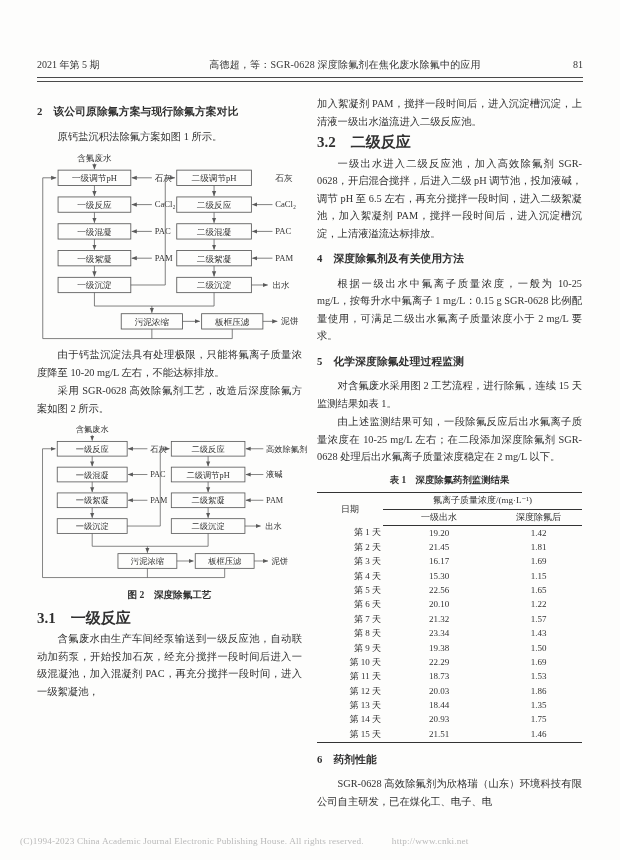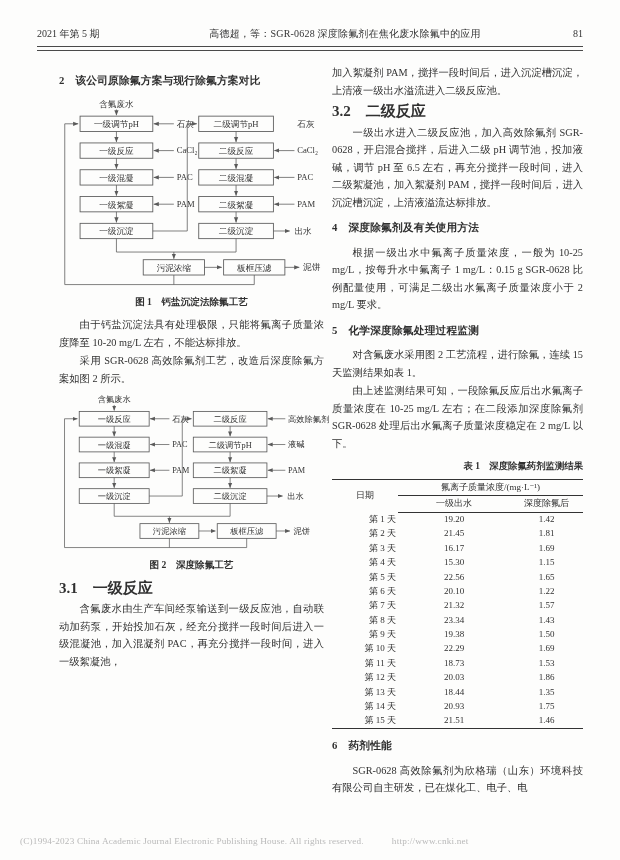"2021 年第 5 期" .page { padding: 27px 37px 0 -> 58px 37px 0 }
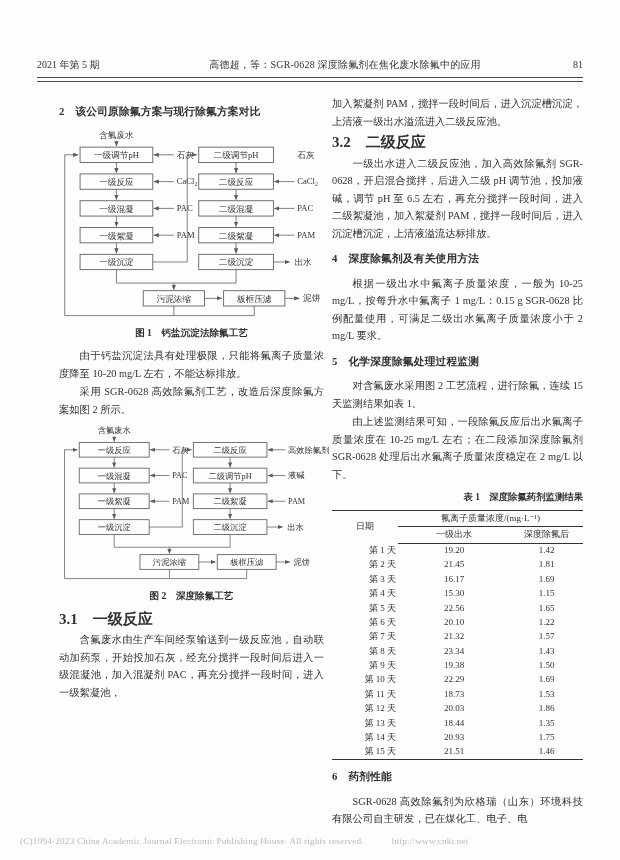"2 该公司原除氟方案与现行除氟方案对比" .cols { gap: 8px -> 15px; margin-left: 22px -> none }
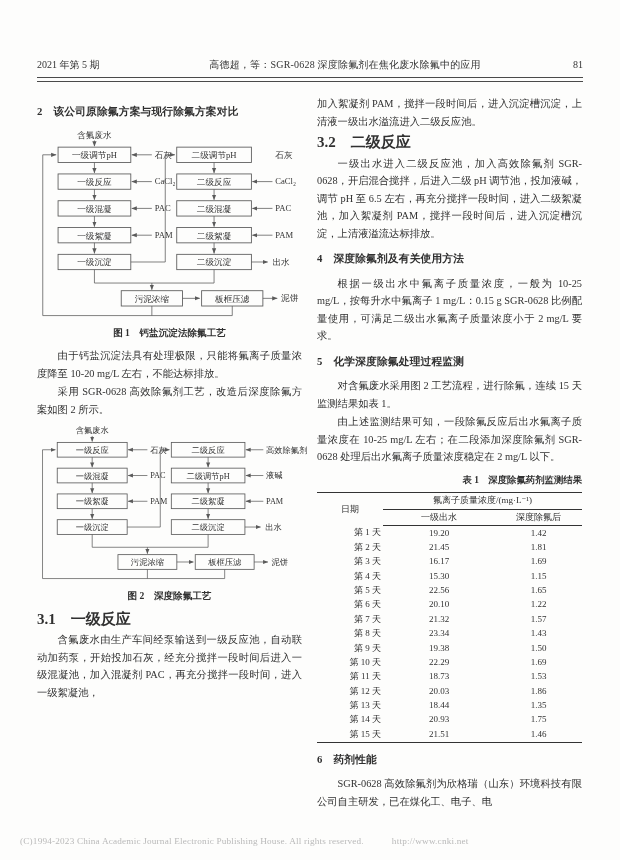"原钙盐沉积法除氟方案如图 1 所示。" p { html: none -> <p>原钙盐沉积法除氟方案如图 1 所示。</p> }
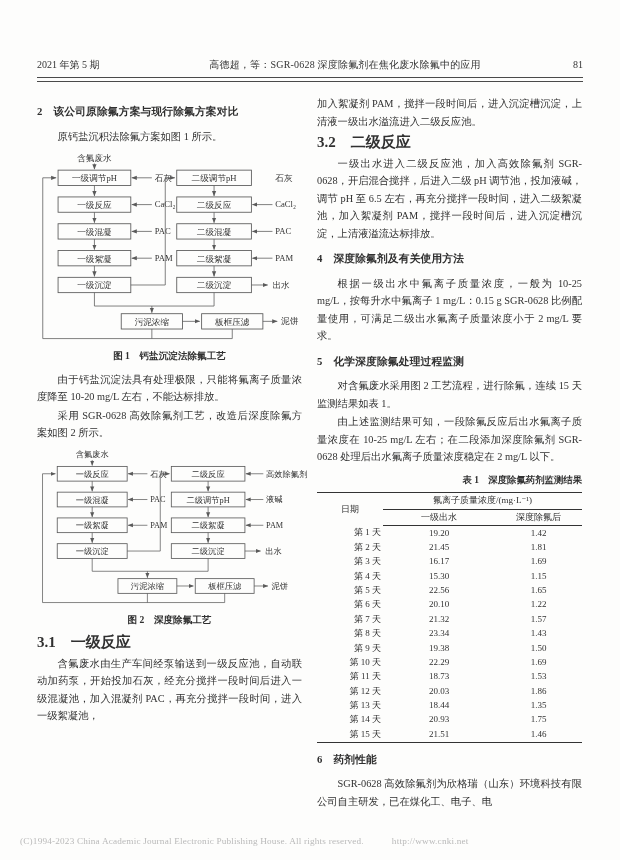"图 1 钙盐沉淀法除氟工艺" figcaption { html: <figcaption>图 1 钙盐沉淀法除氟工艺</figcaption> -> none }
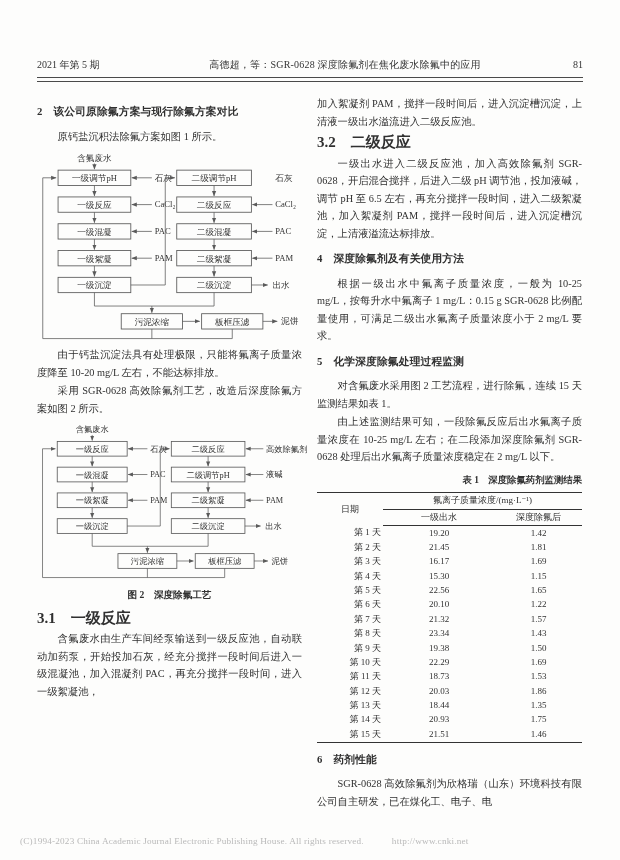"表 1 深度除氟药剂监测结果" .tbl-caption { text-align: right -> center }
